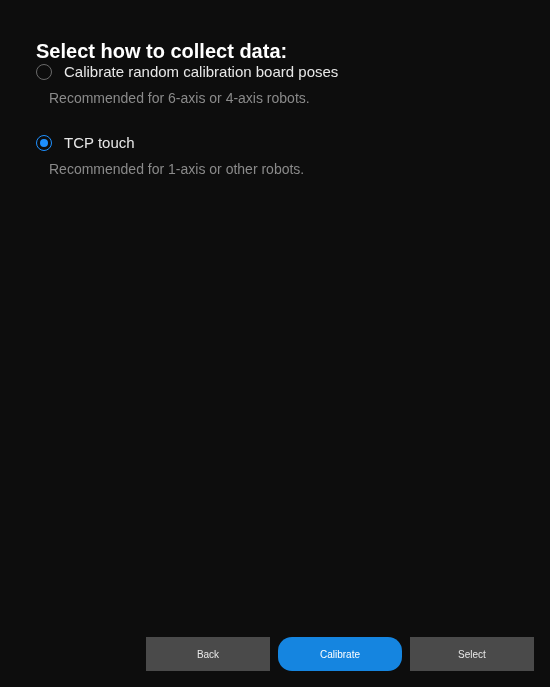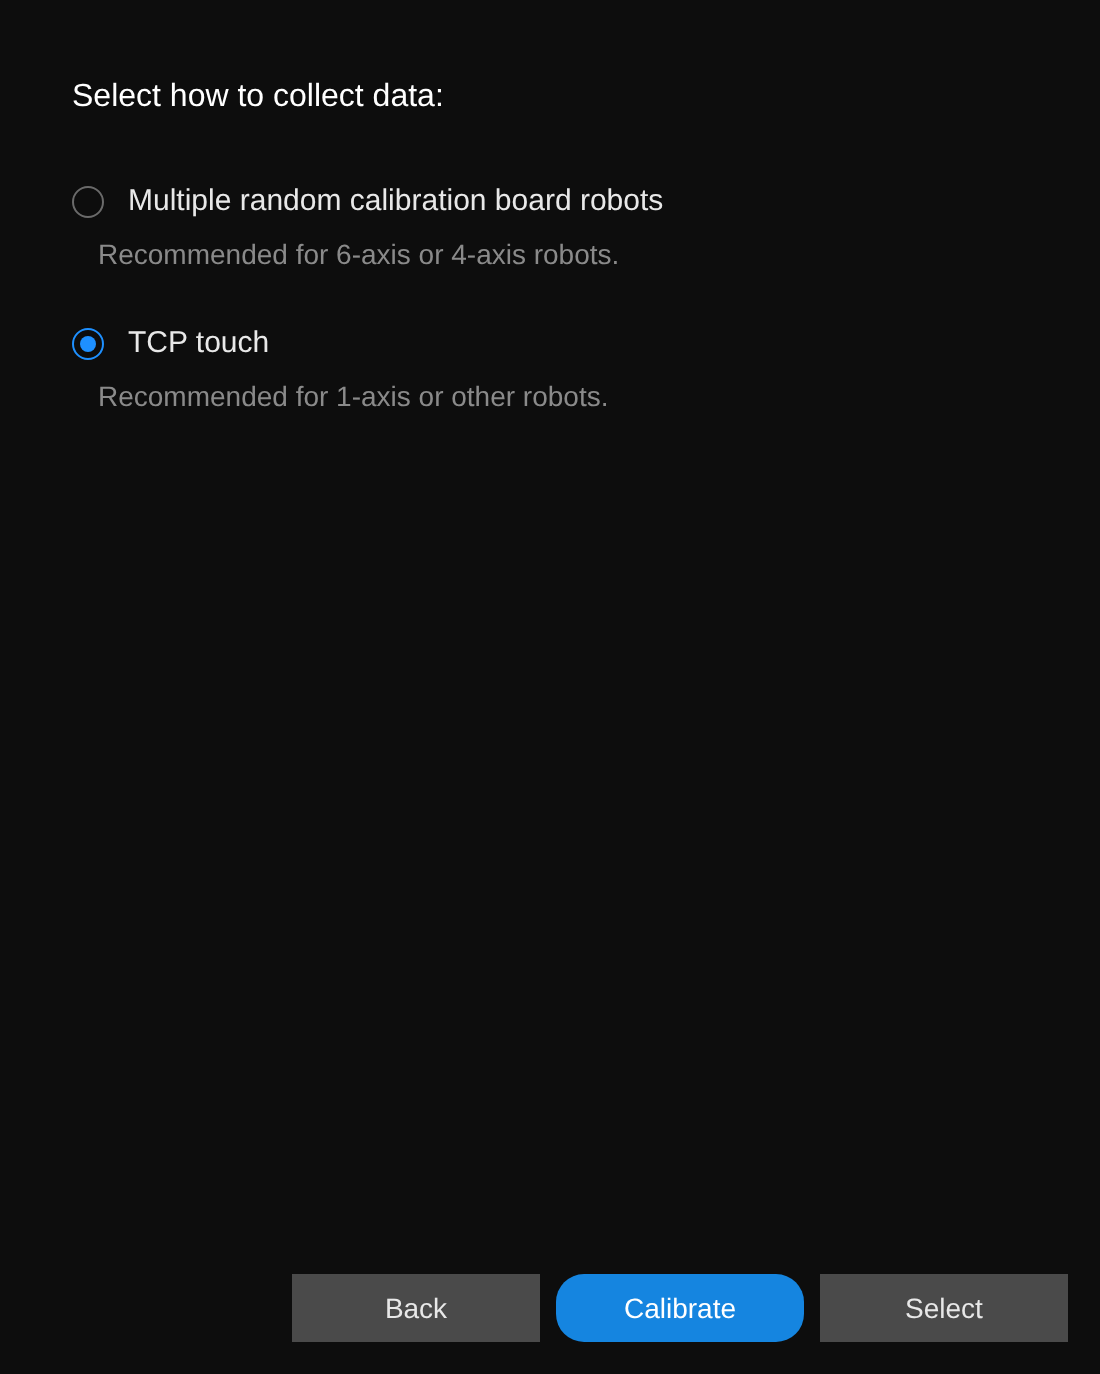"Select how to collect data:" .page-title { font-size: 16px -> 20px; font-weight: 400 -> 700; margin-bottom: 34px -> none }
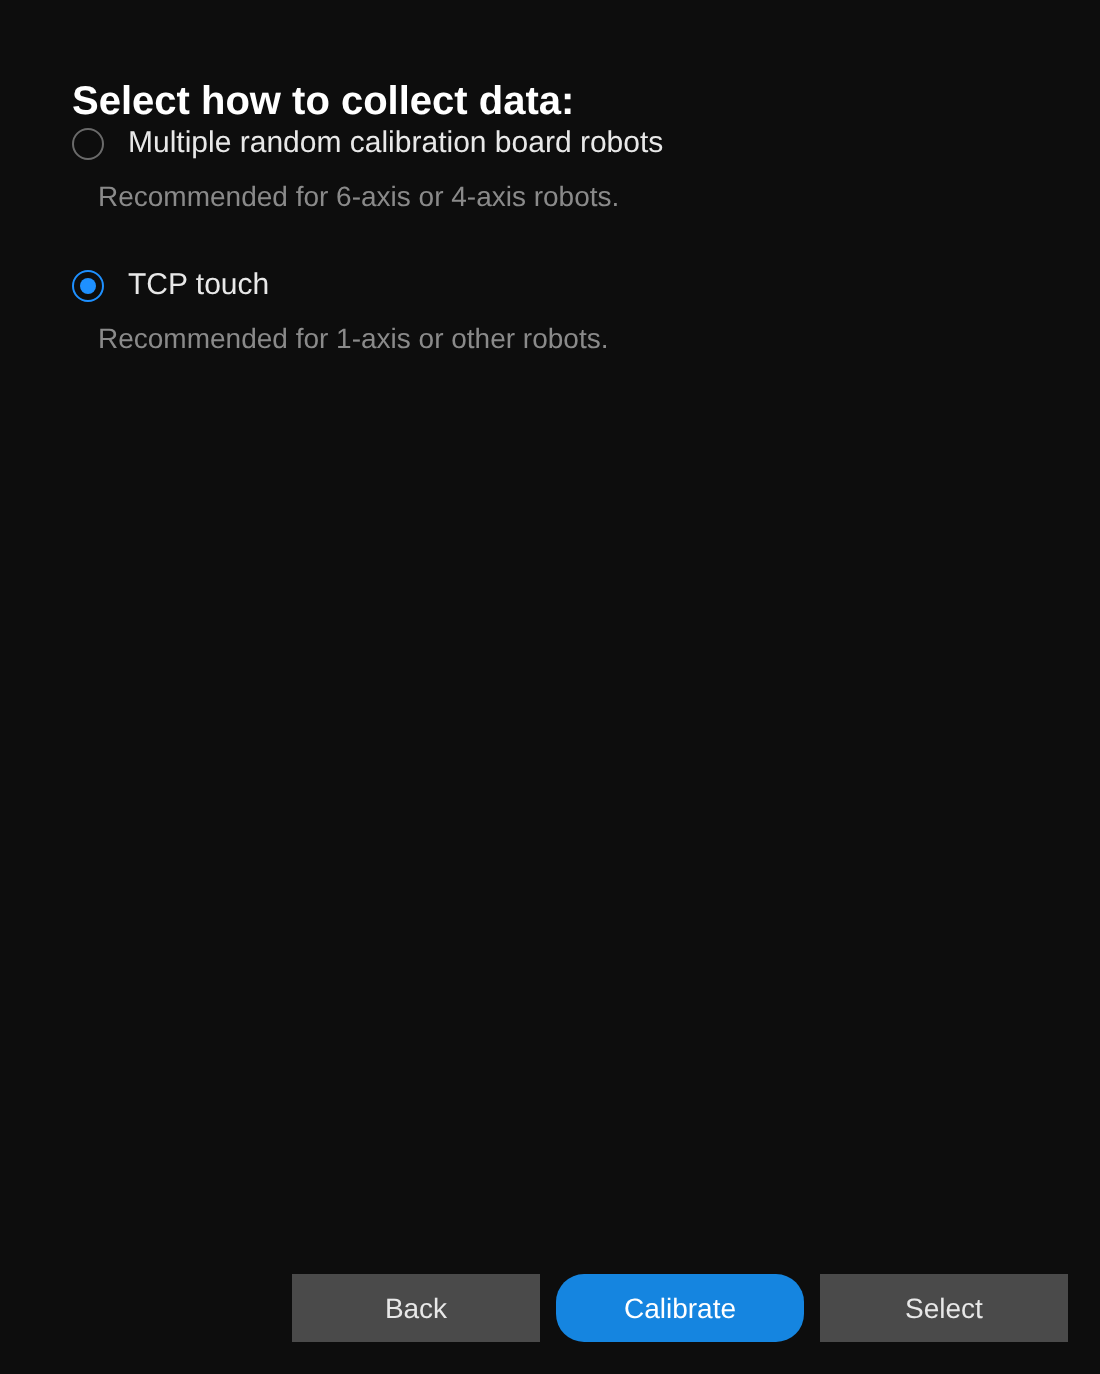"Multiple random calibration board robots" span.option-label { text: Multiple random calibration board robots -> Calibrate random calibration board poses }
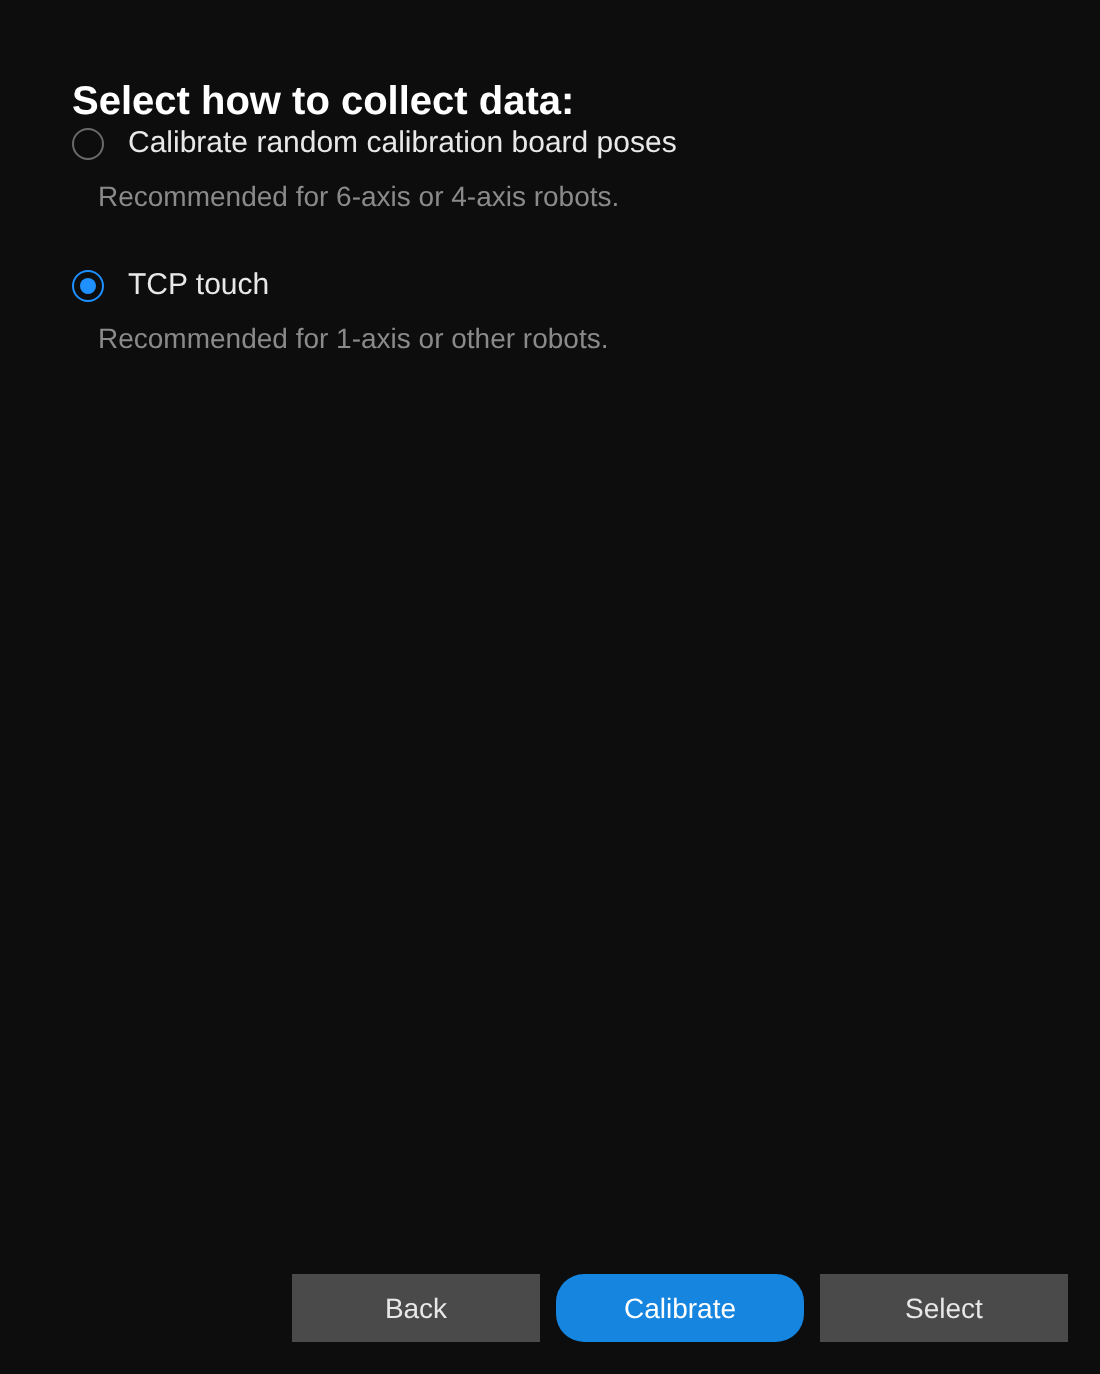"Back" .btn { font-size: 14px -> 10px }
